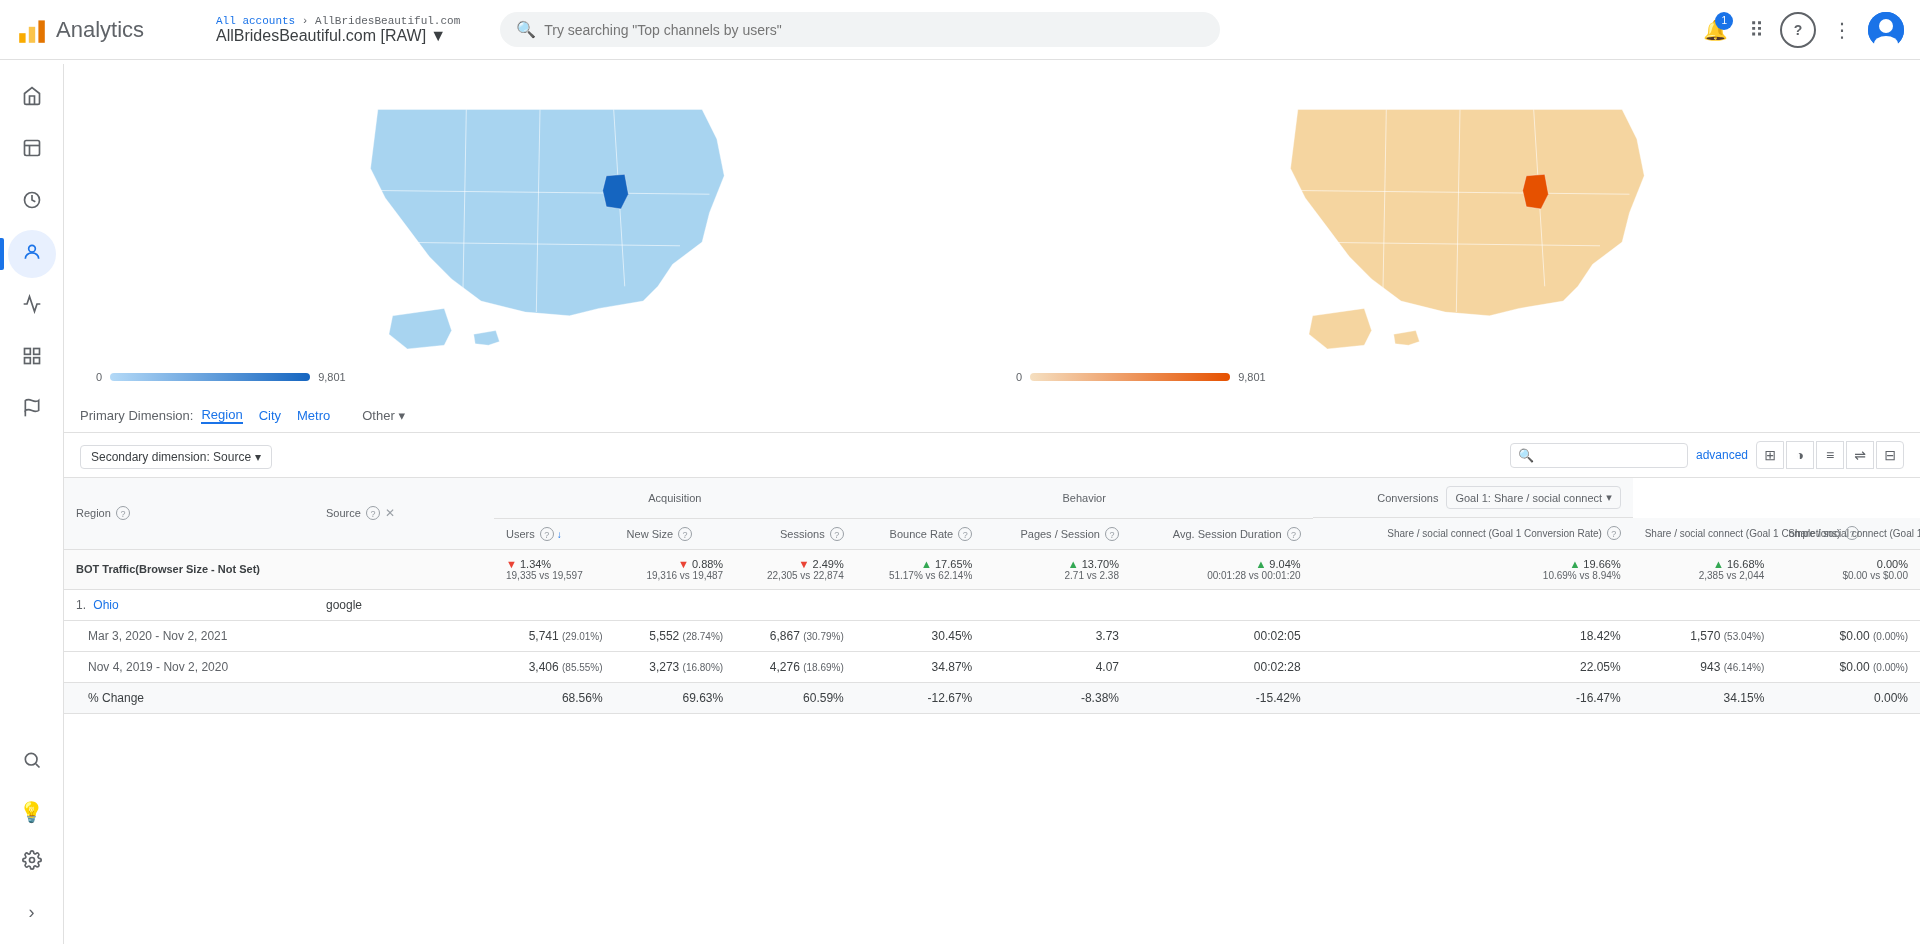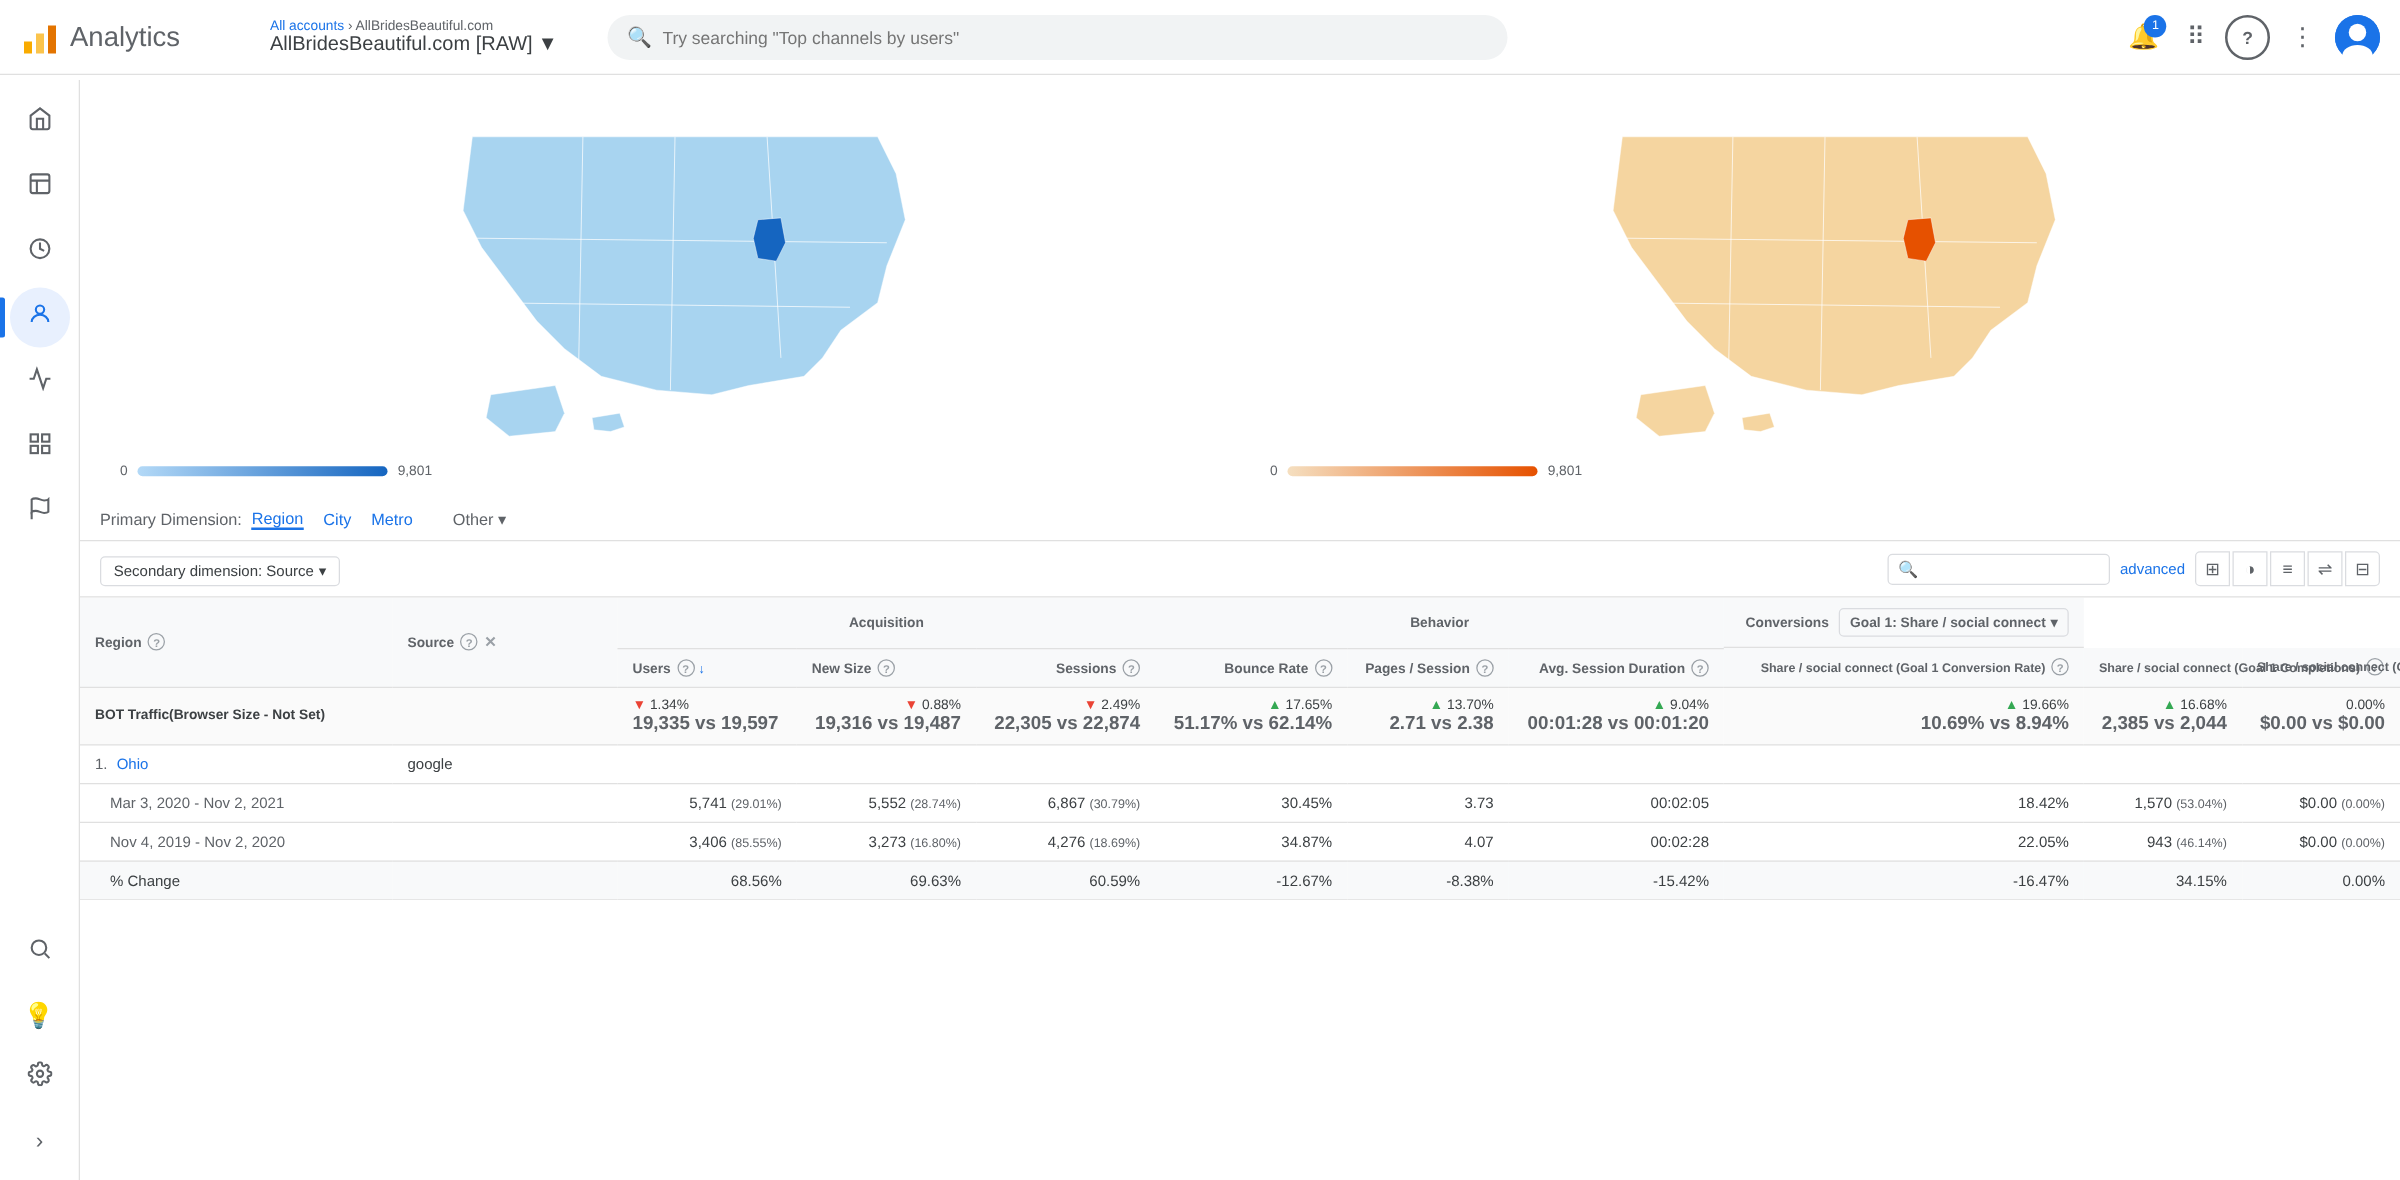"All accounts › AllBridesBeautiful.com" .header-breadcrumb { font-family: none -> Liberation Mono, monospace }
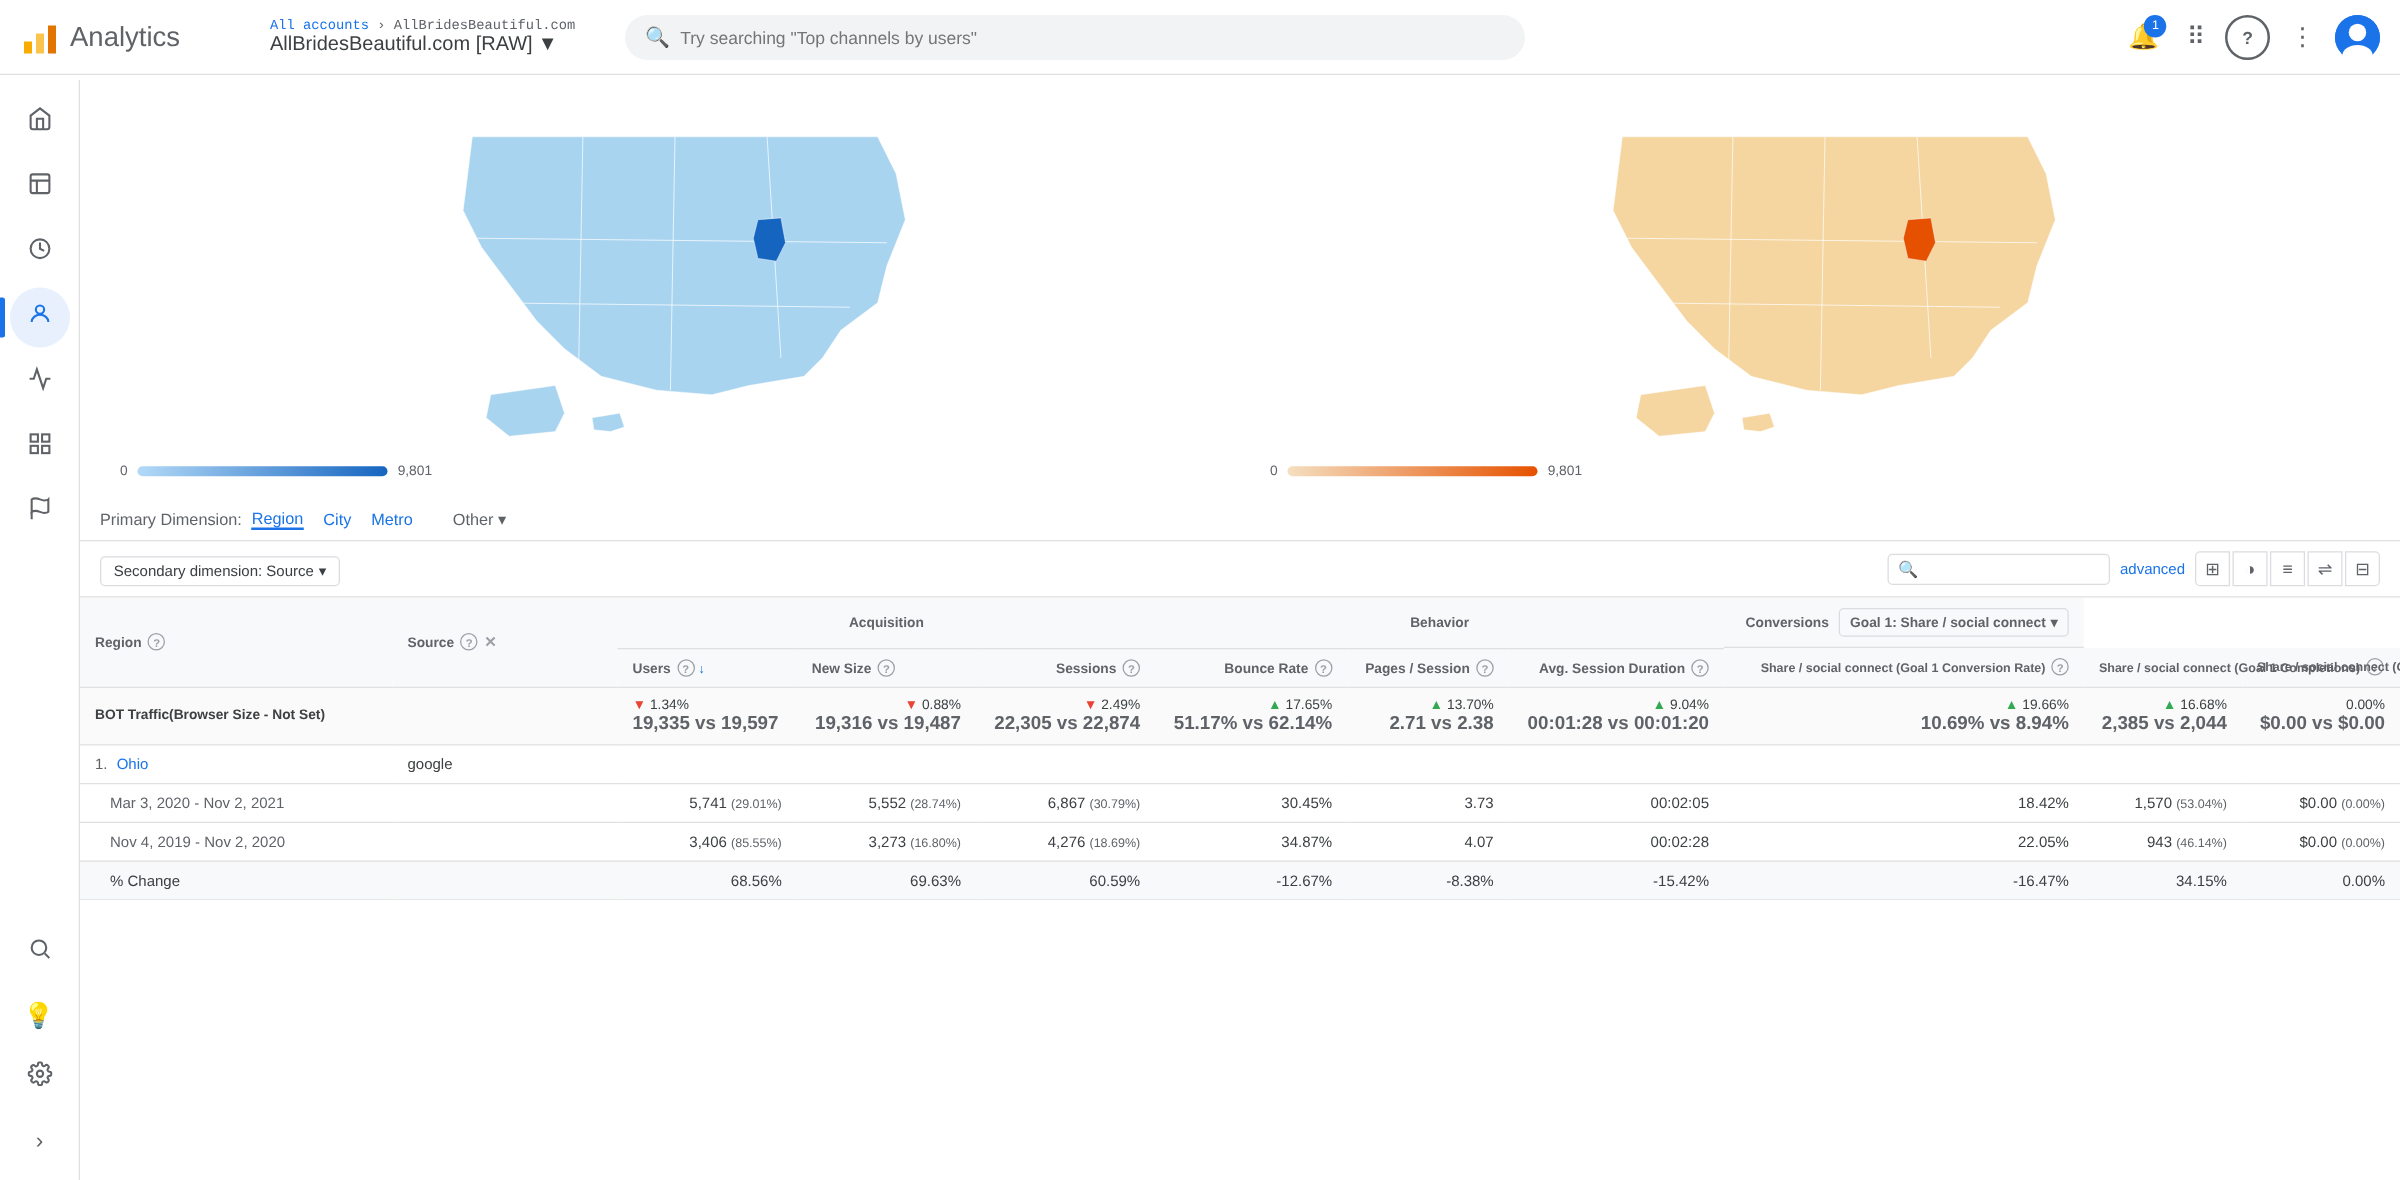"Acquisition" .data-table th { font-weight: 700 -> 400 }
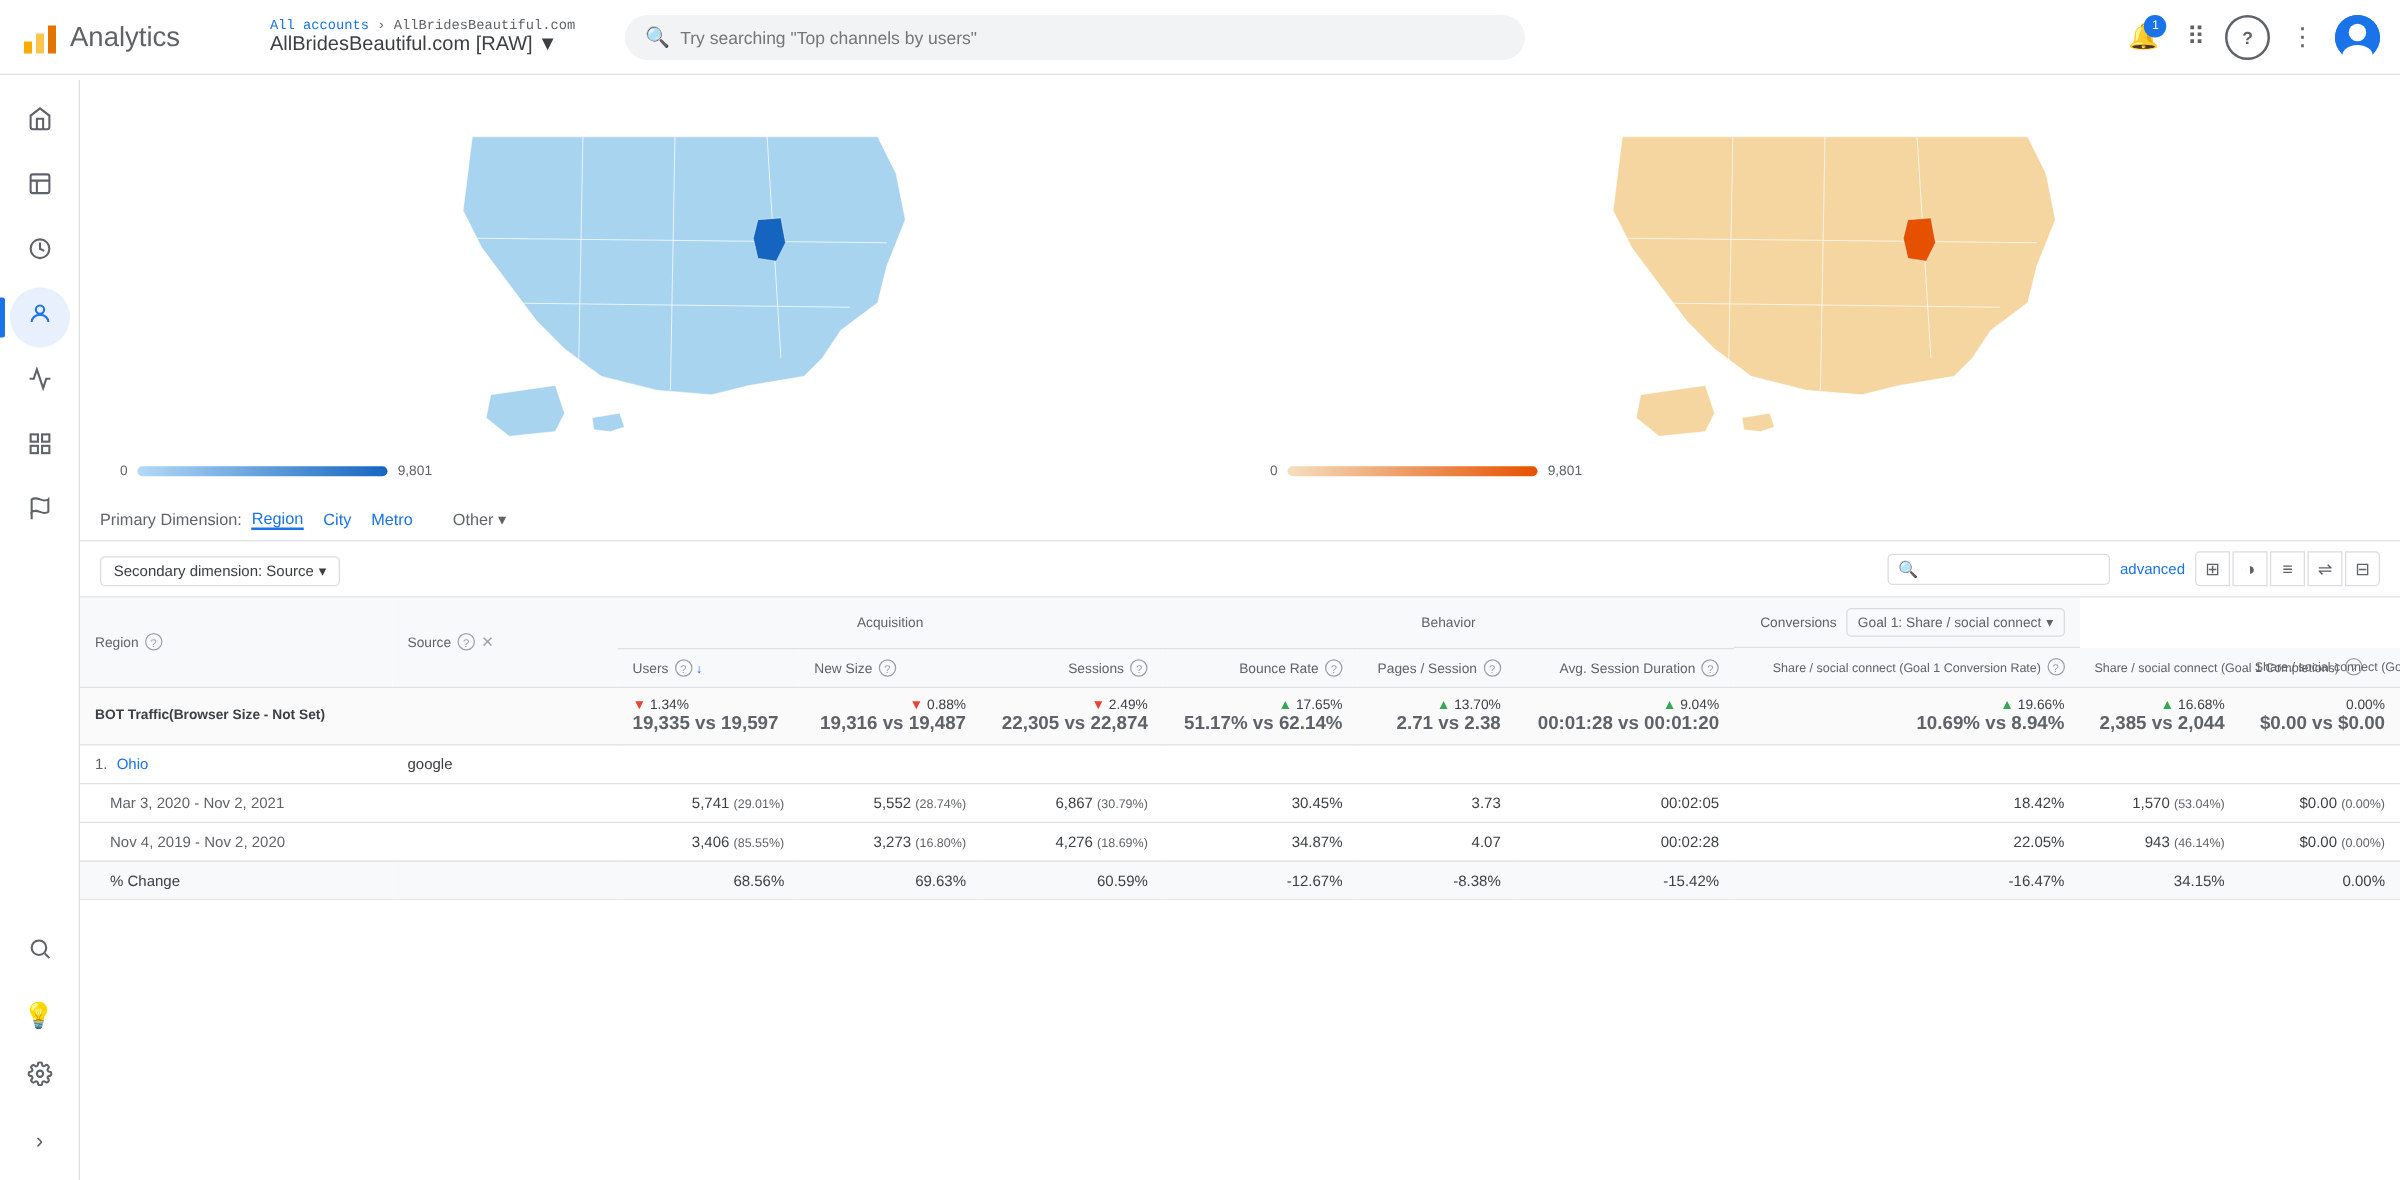"19,335 vs 19,597" .metric-sub { font-size: 15px -> 10px; font-weight: bold -> none }
